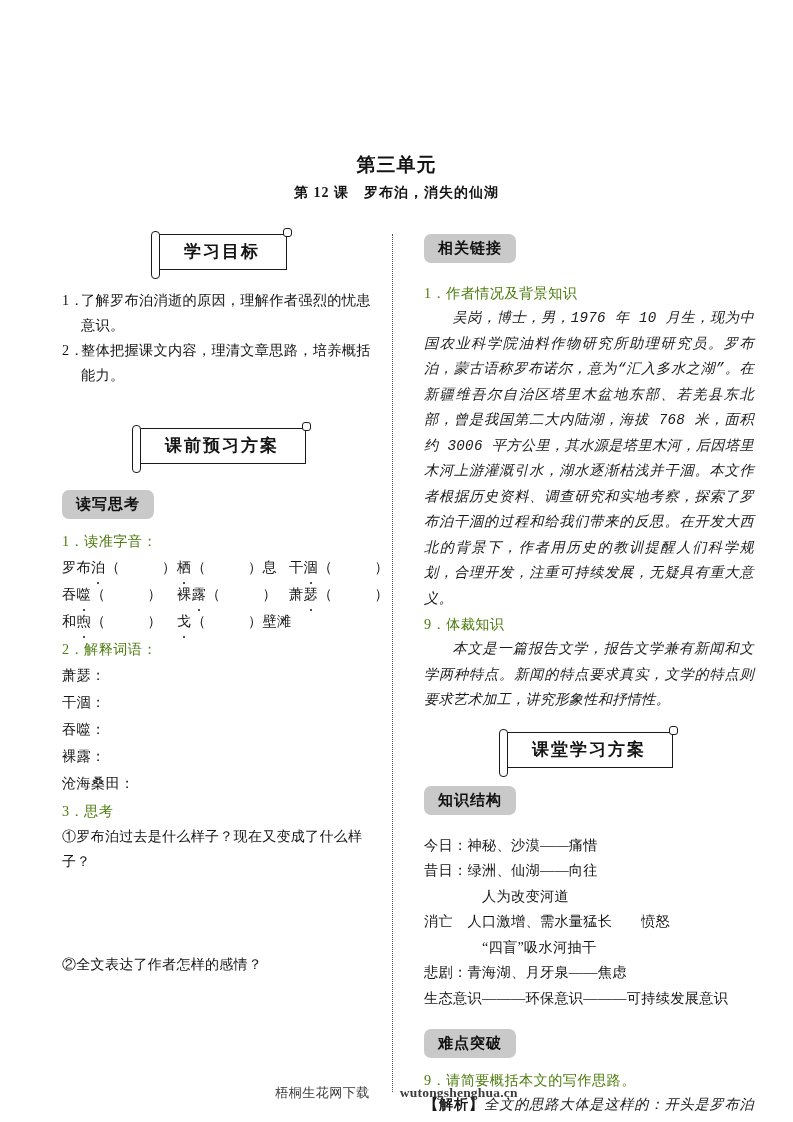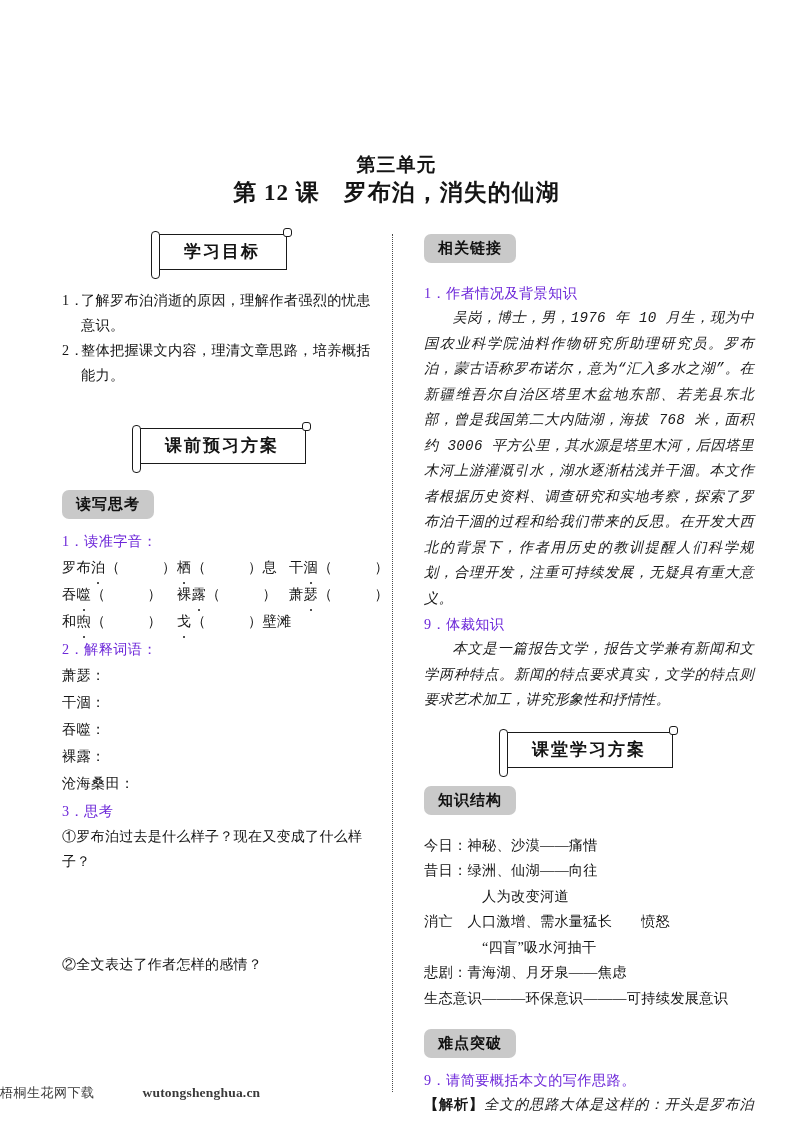"第 12 课 罗布泊，消失的仙湖" .title-lesson { font-size: 23px -> 14px }
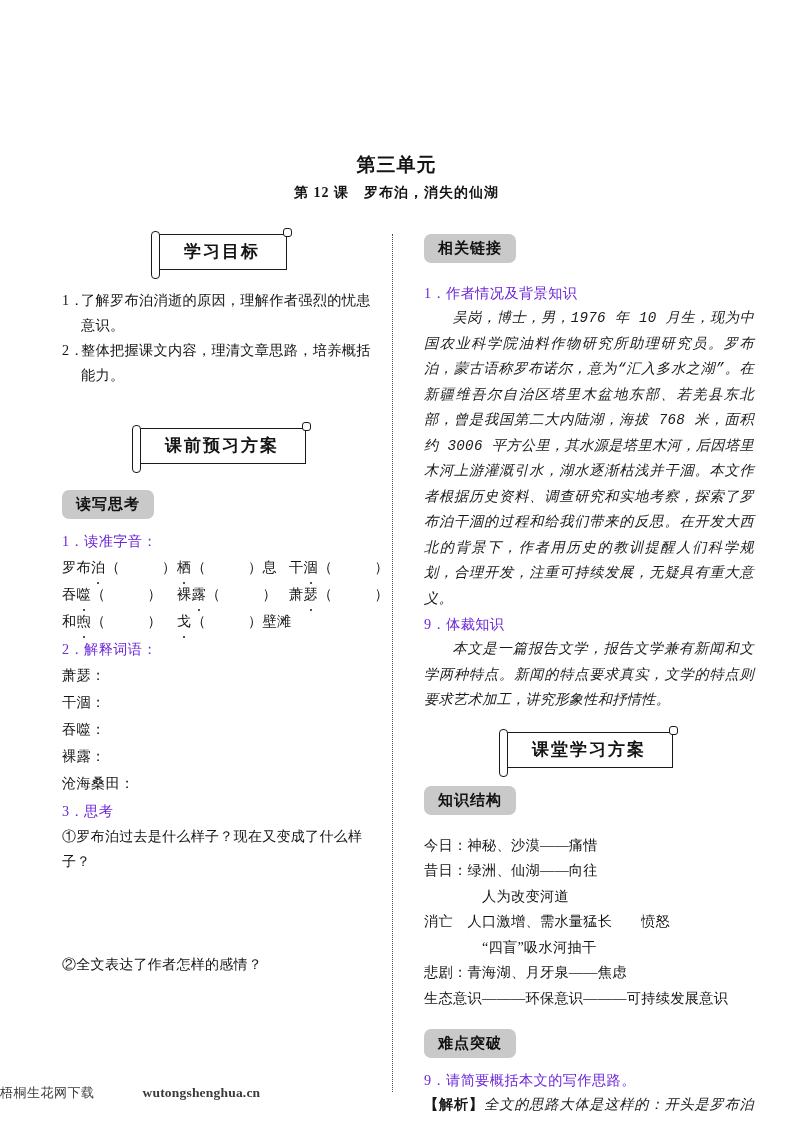"1．作者情况及背景知识" .body-song { color: #6d28d9 -> #4d7c0f }
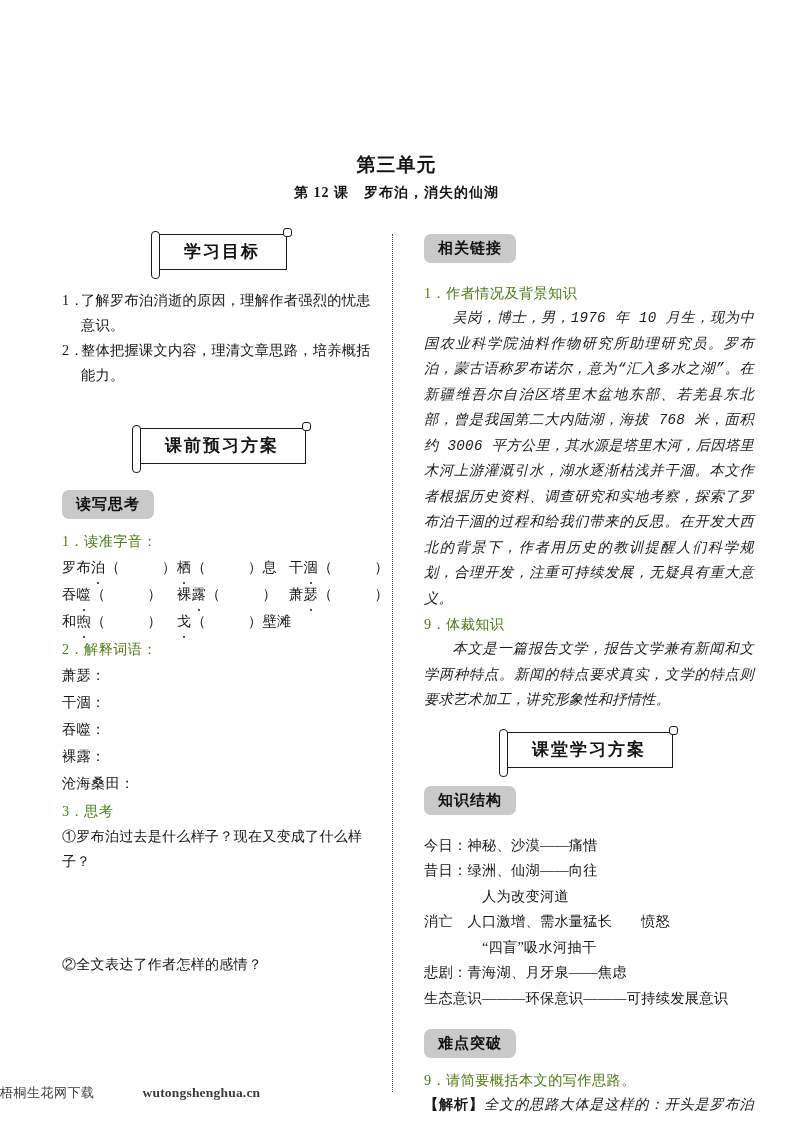"梧桐生花网下载" .footer { gap: 48px -> 30px; justify-content: none -> center }
